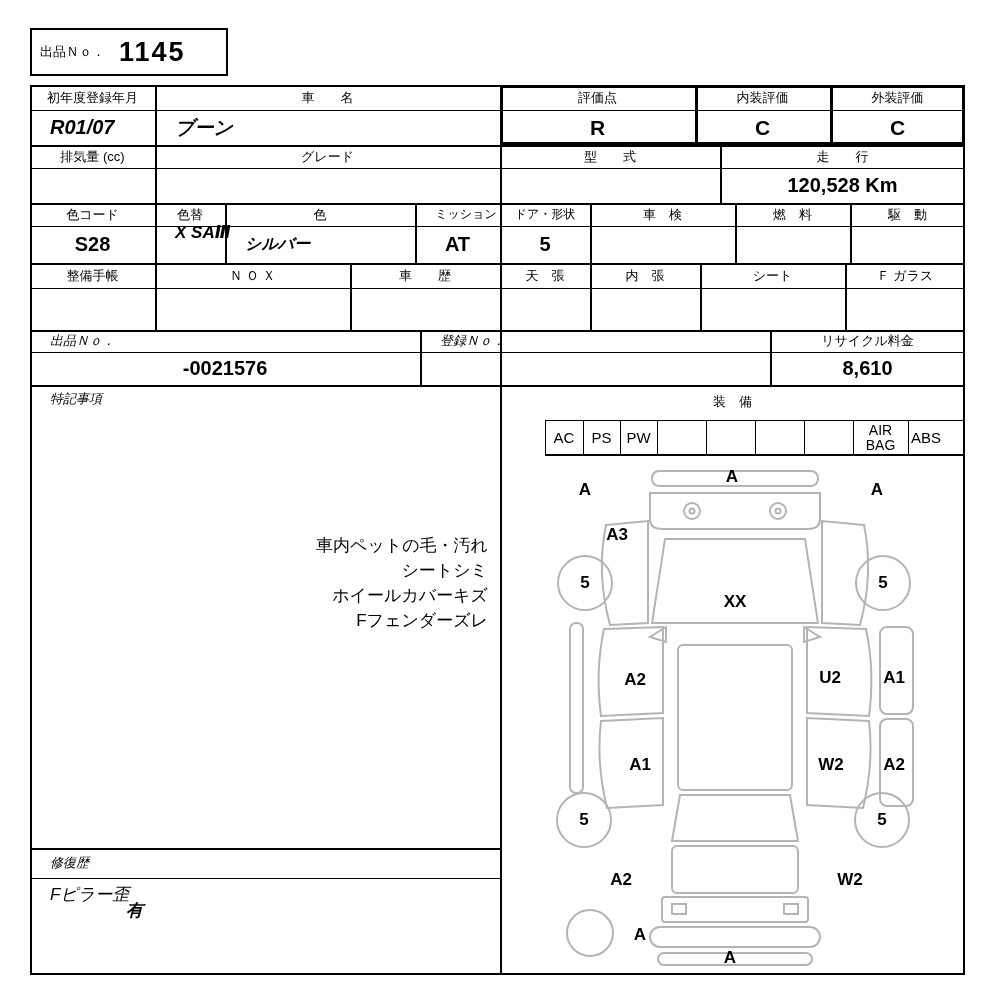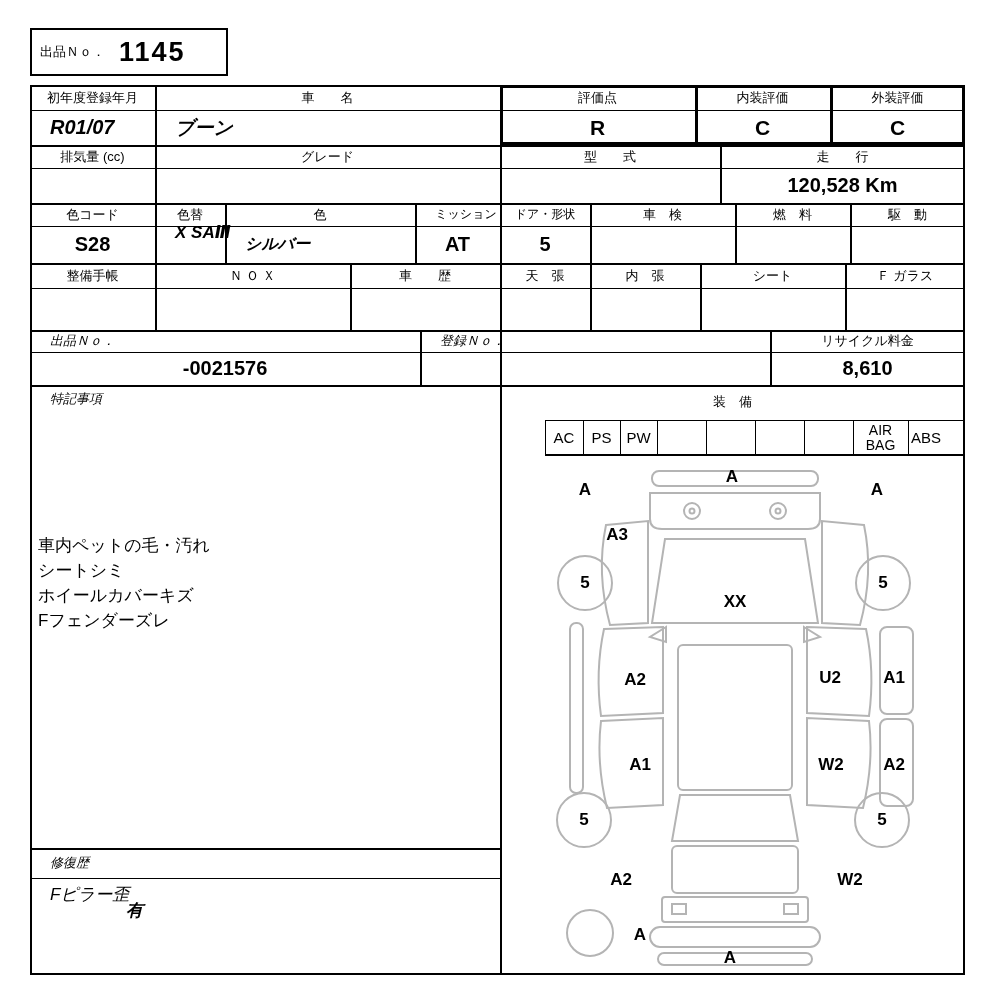"車内ペットの毛・汚れ" .notes-block { text-align: none -> right }
